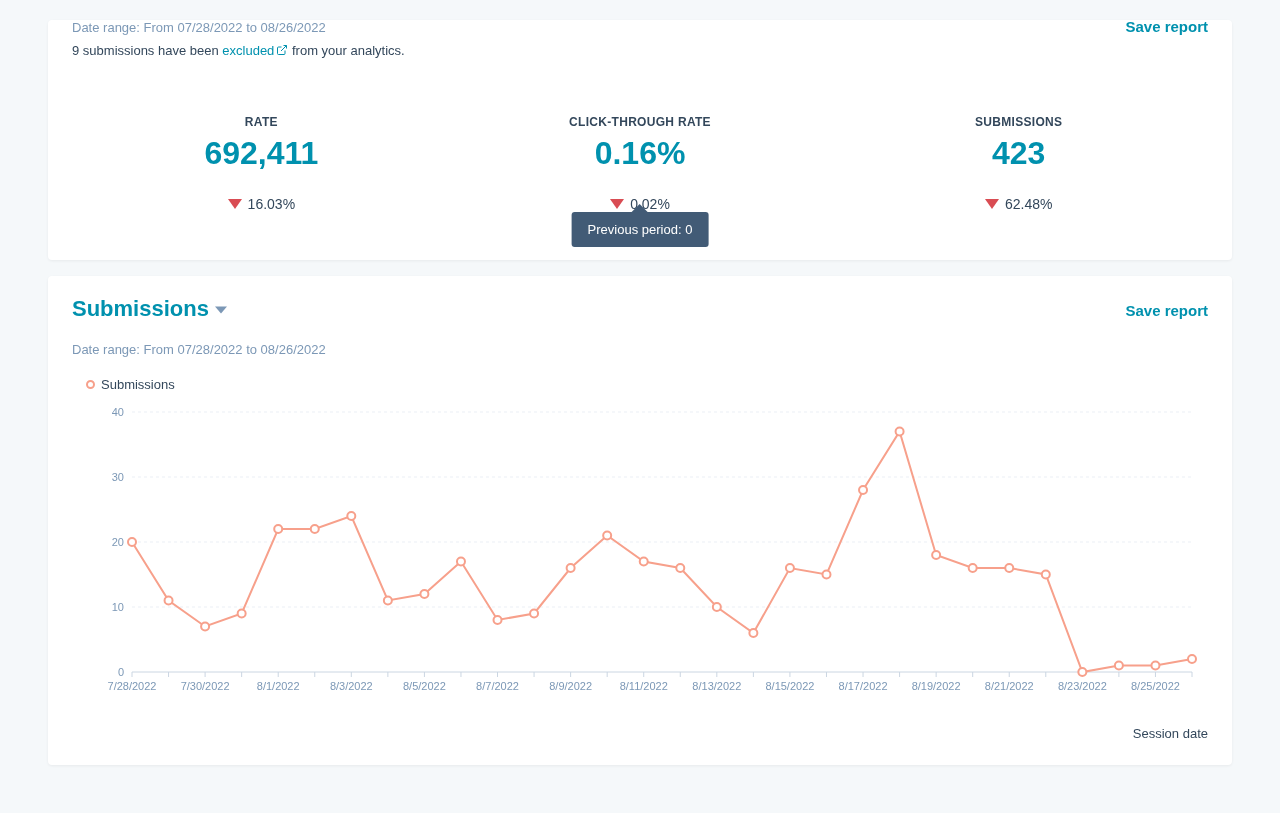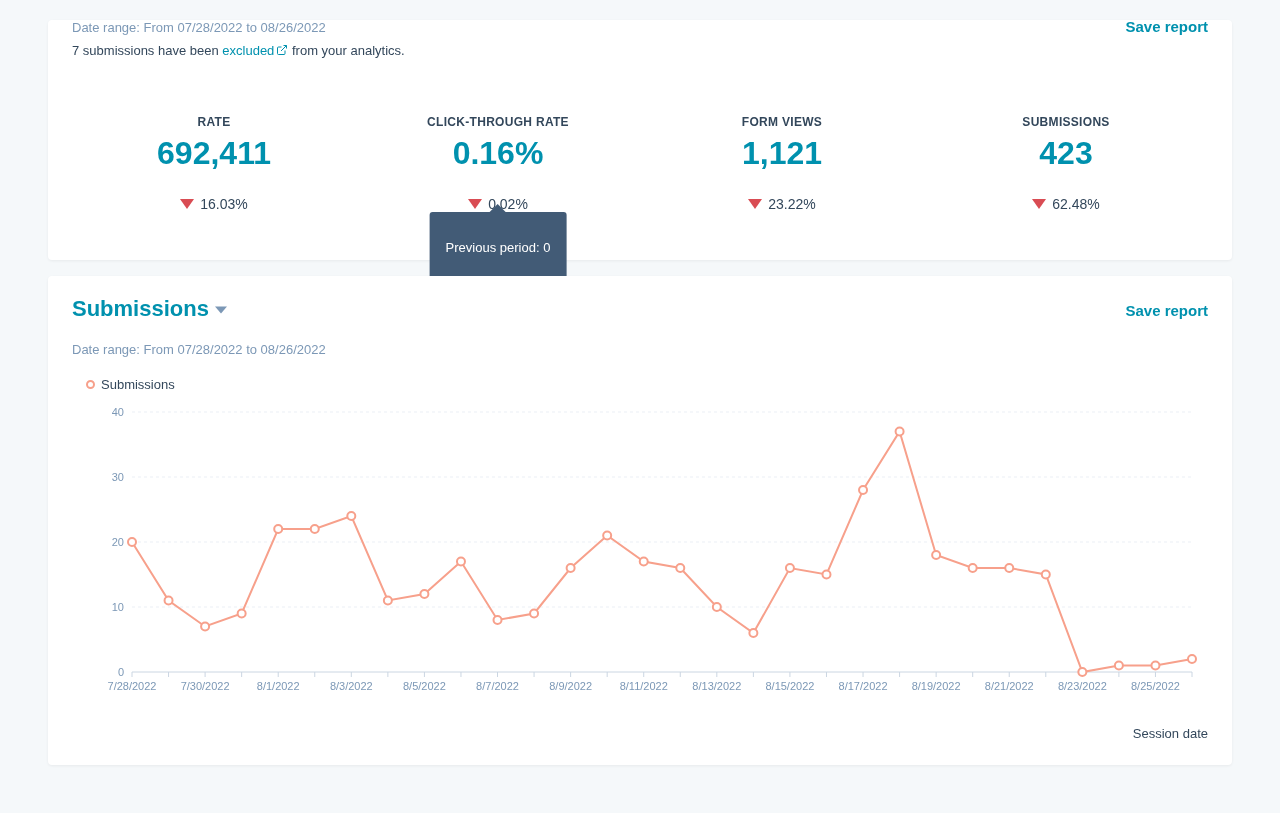"7 submissions have been" span { text: 7 -> 9 }
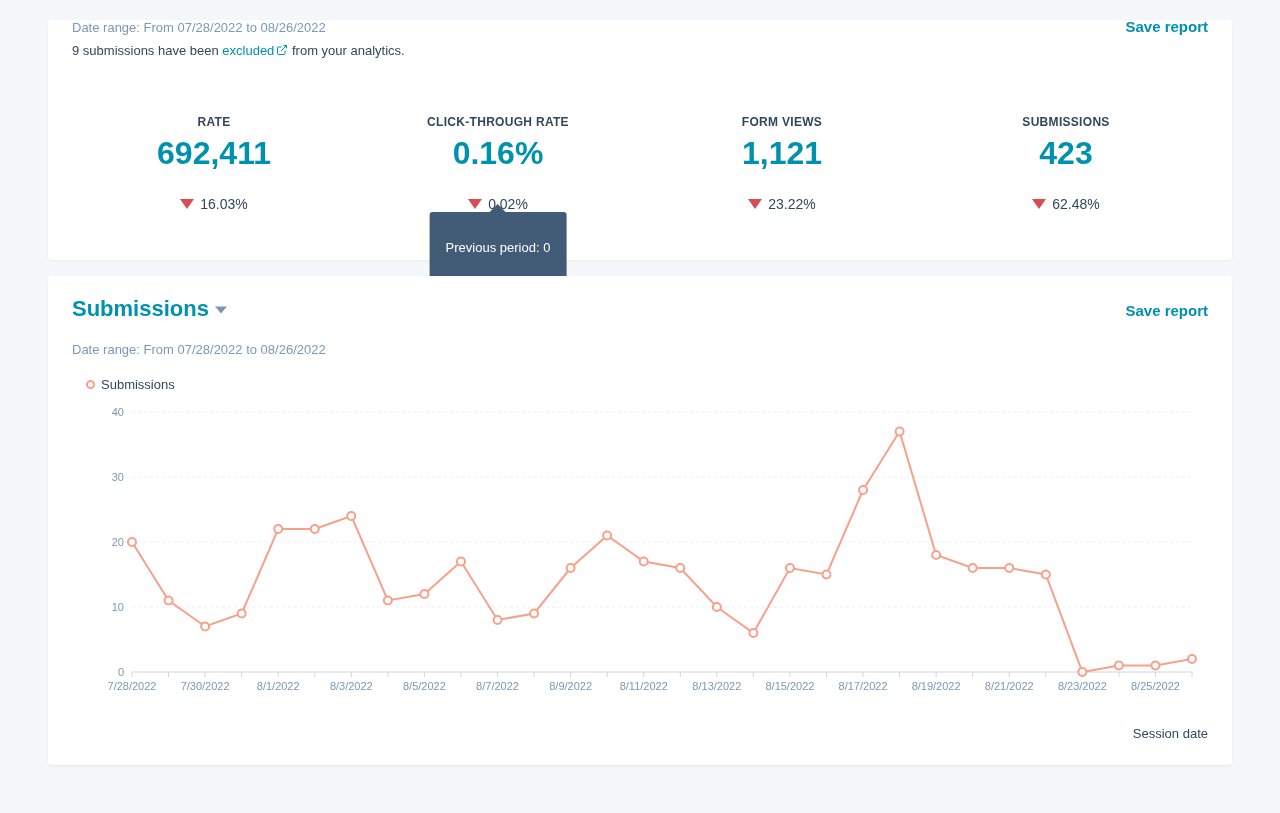"FORM VIEWS" div.metric { html: <div> <div>FORM VIEWS</div> <div>1,121</div> <div> <span></span> <span>23.22%</span> </div> </div> -> none }
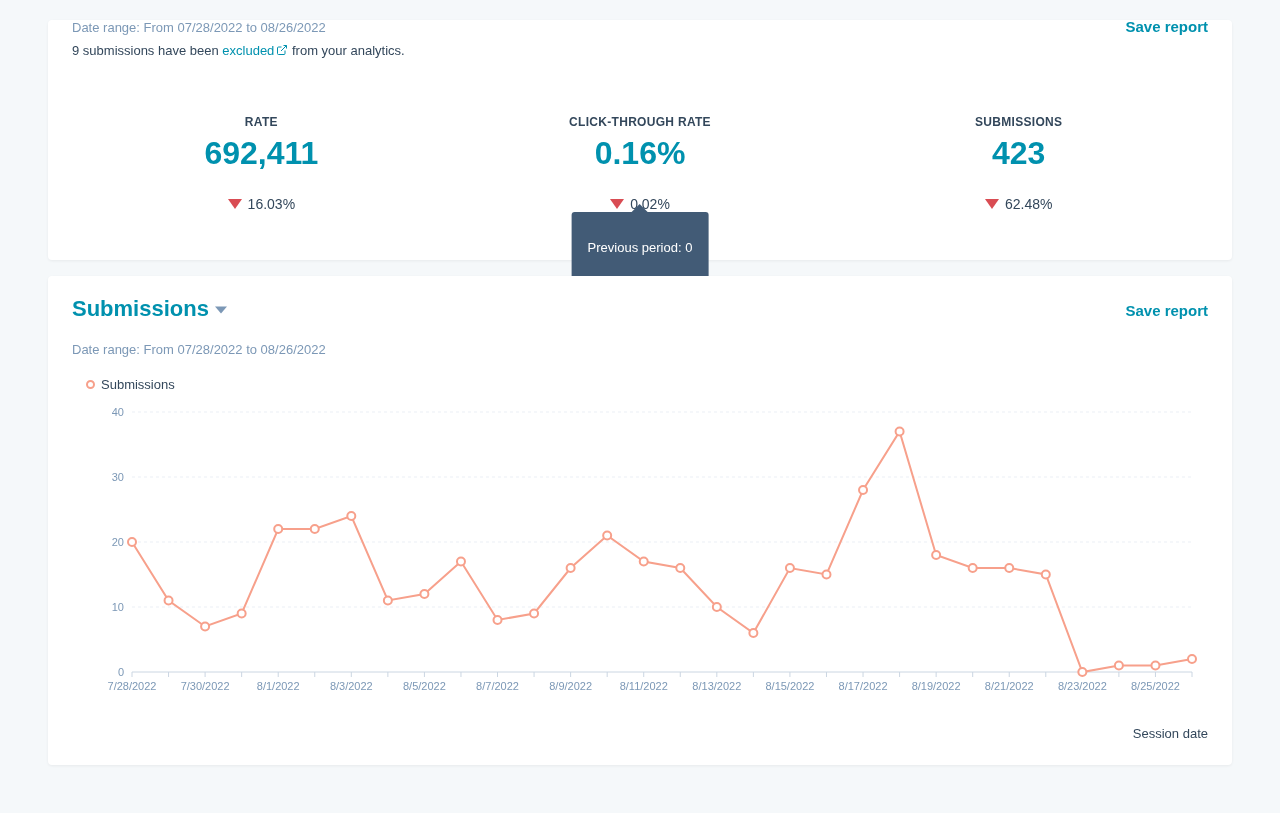"Previous period: 0" .tooltip { padding: 28px 16px -> 10px 16px }
